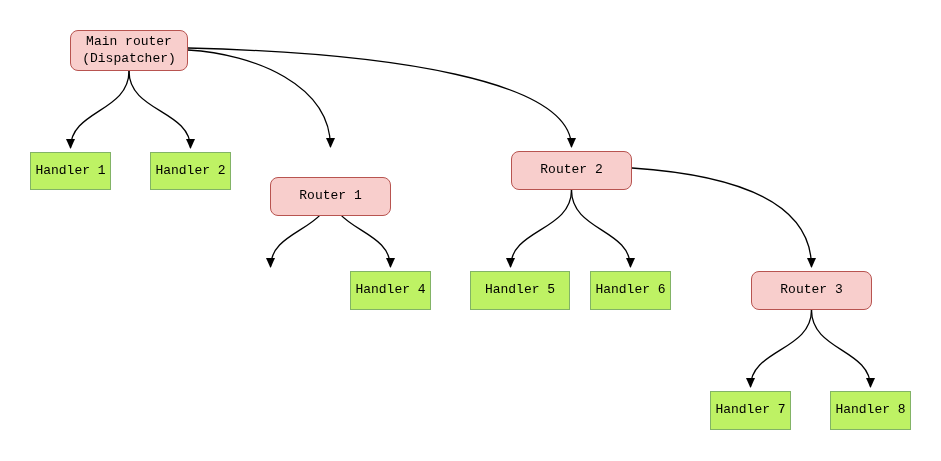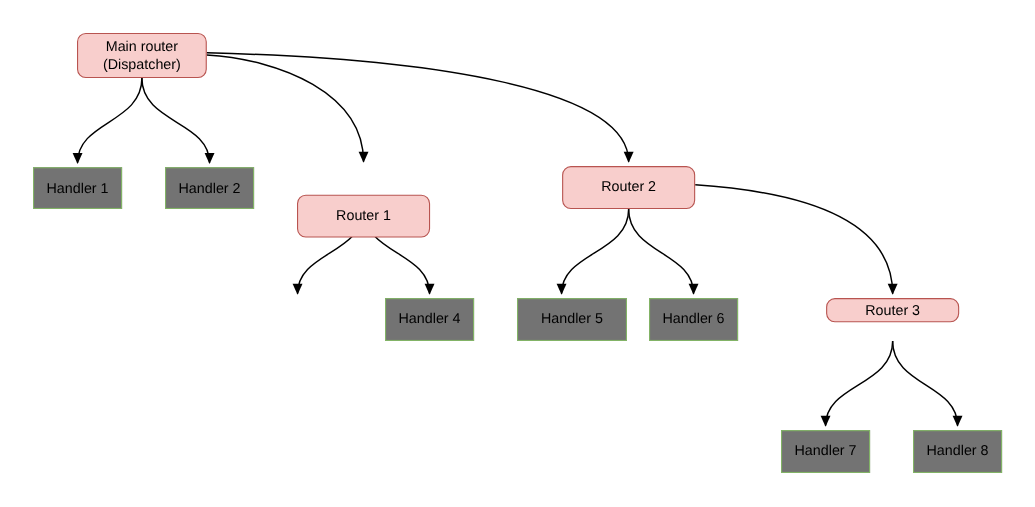"Main router" .node { font-family: none -> Liberation Mono, monospace }
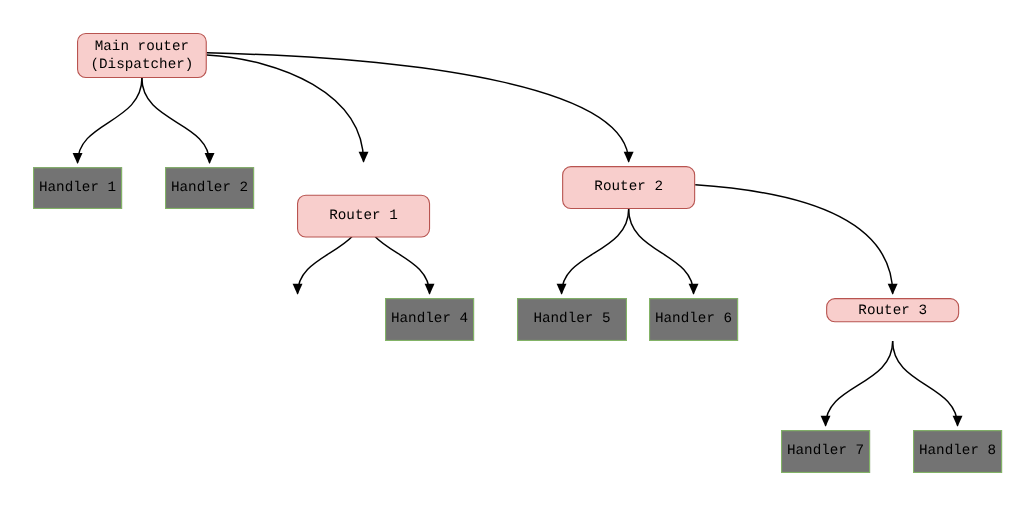"Handler 1" .node.handler { background: #737373 -> #bef264 }
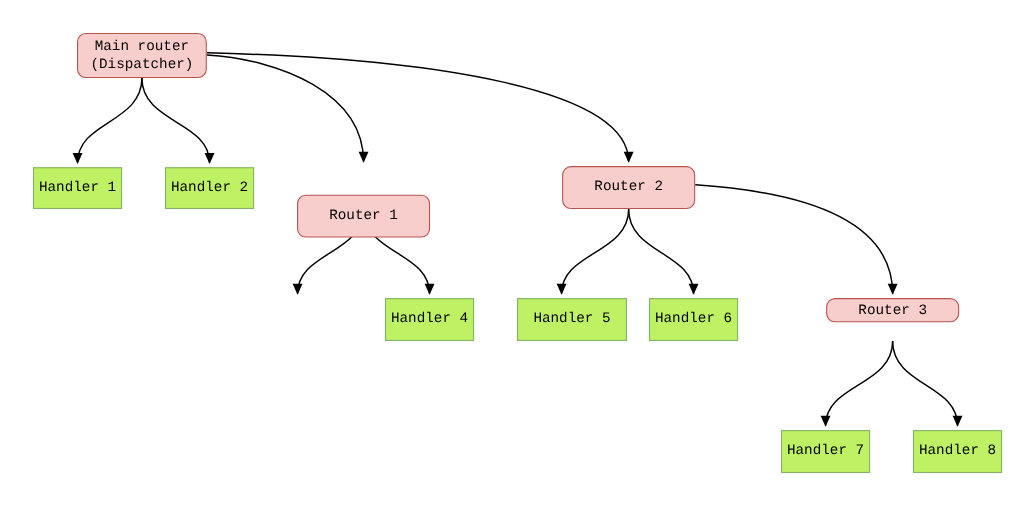"Router 3" div.node { height: 22px -> 39px }
